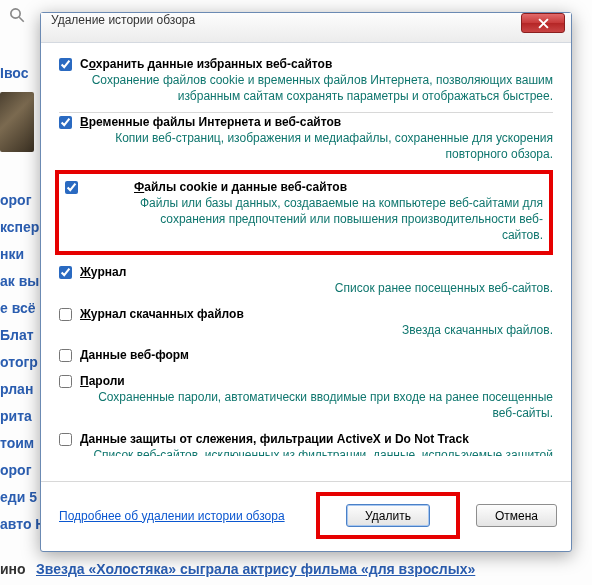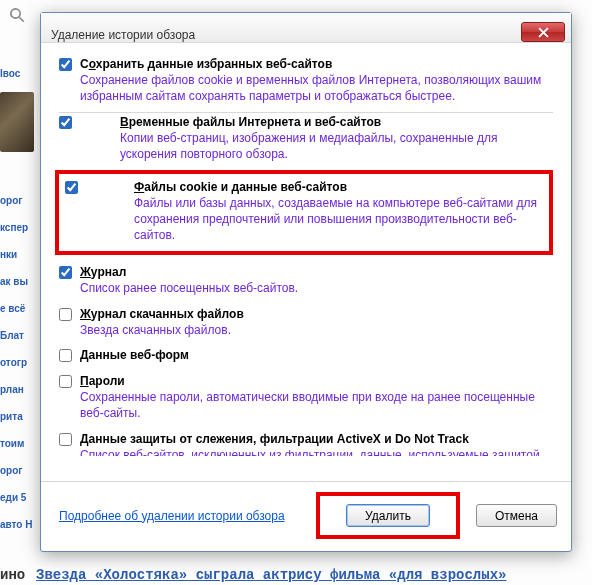"Удаление истории обзора" .titlebar { align-items: flex-end -> flex-start }
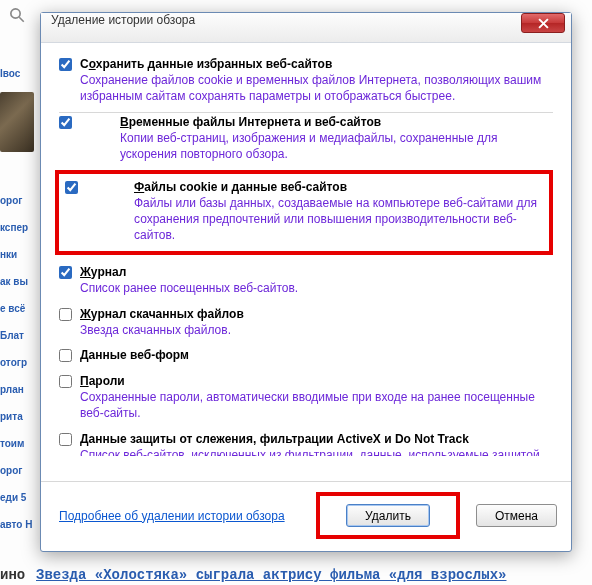"Iвос" .bg-side { font-size: 10px -> 14px }
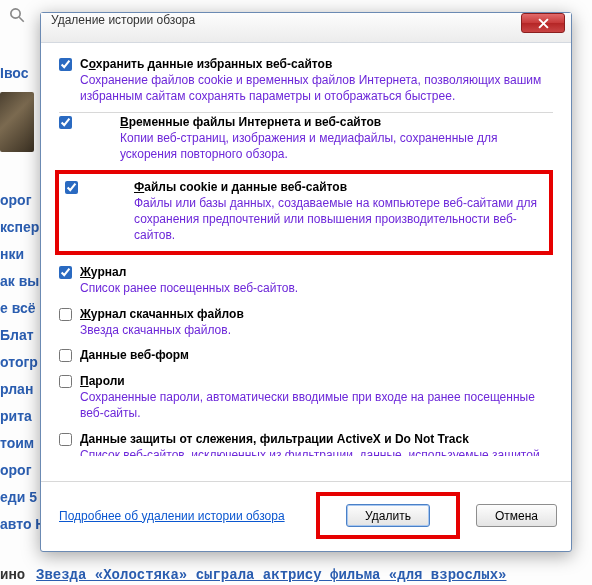"Сохранение файлов cookie и временных" .it-desc { color: #6d28d9 -> #0f766e; text-align: none -> right }
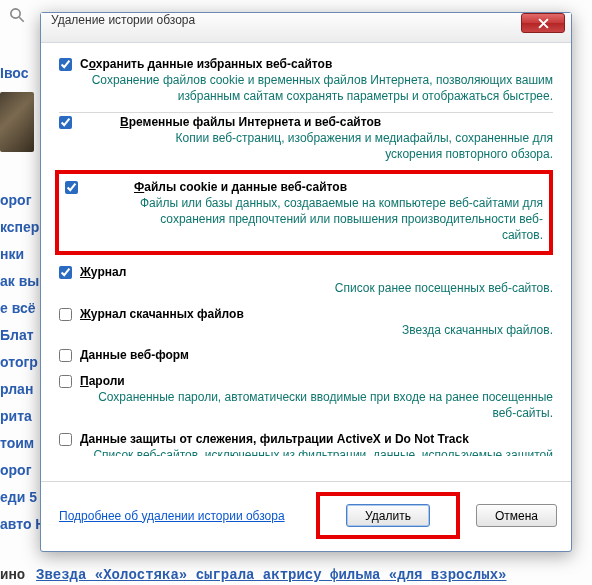"Временные файлы Интернета и веб-сайтов" .item.sep { gap: 40px -> none }
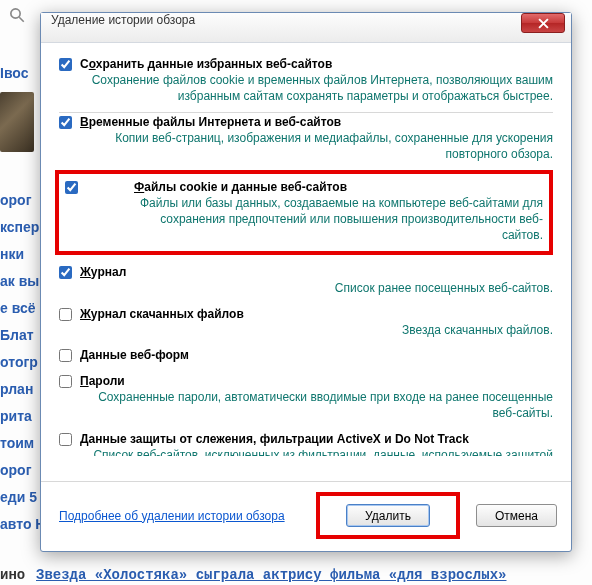"ино" .bg-bottom { bottom: 2px -> 8px; font-family: Liberation Mono, monospace -> none }
